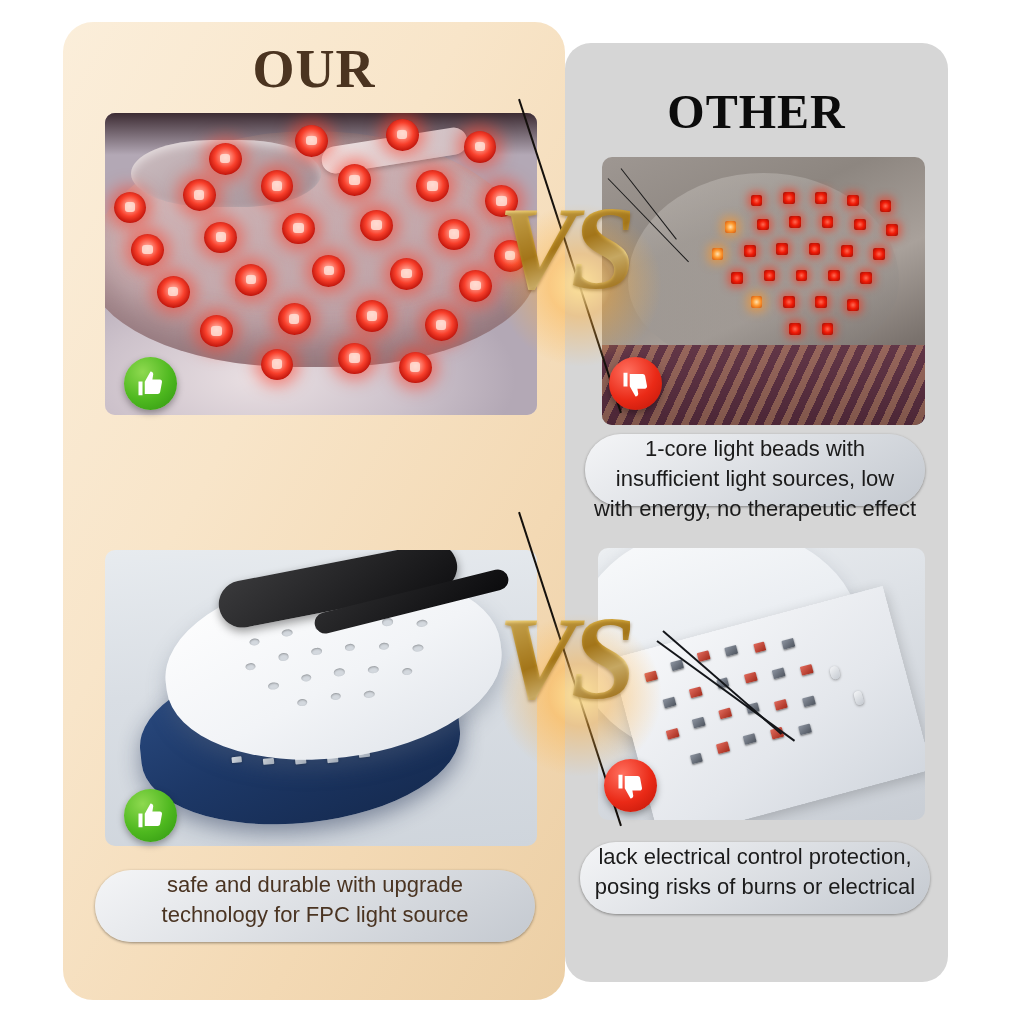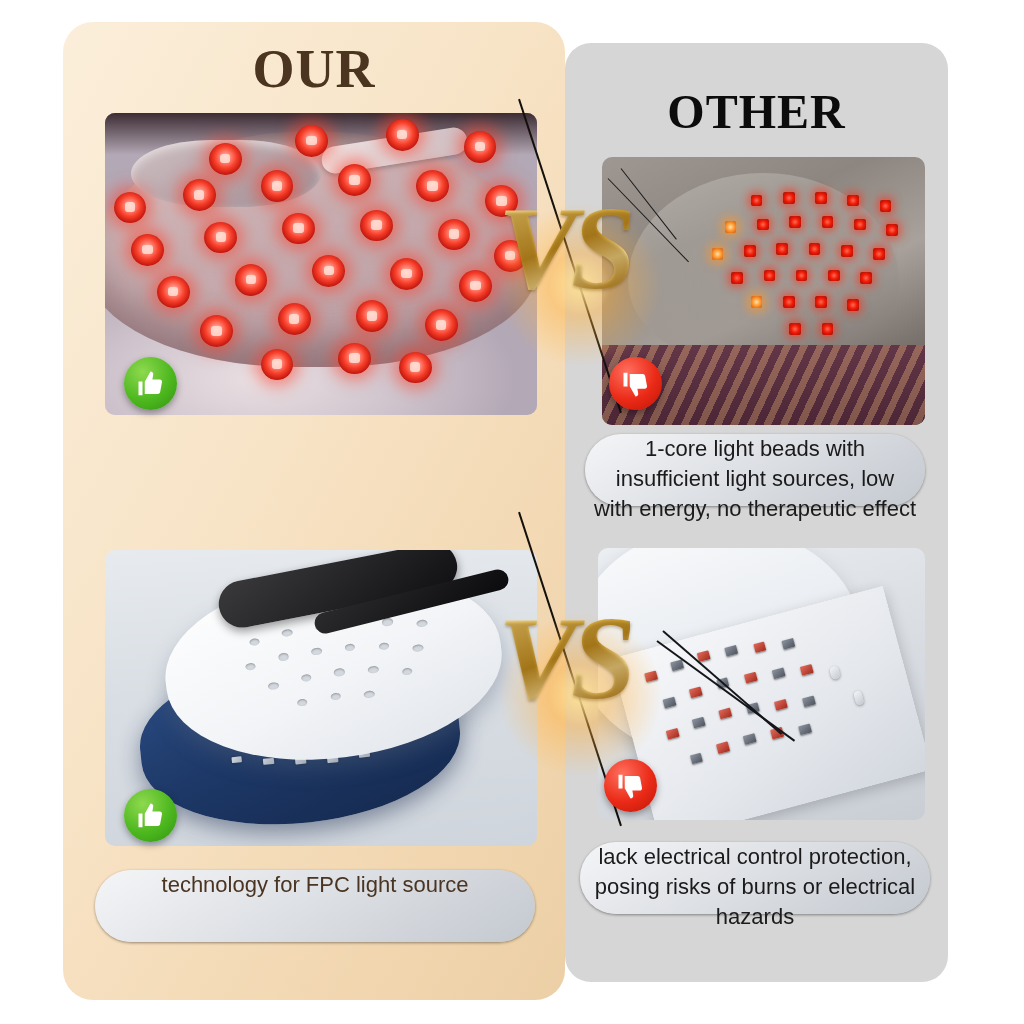"safe and durable with upgrade" div { html: none -> <div>safe and durable with upgrade</div> }
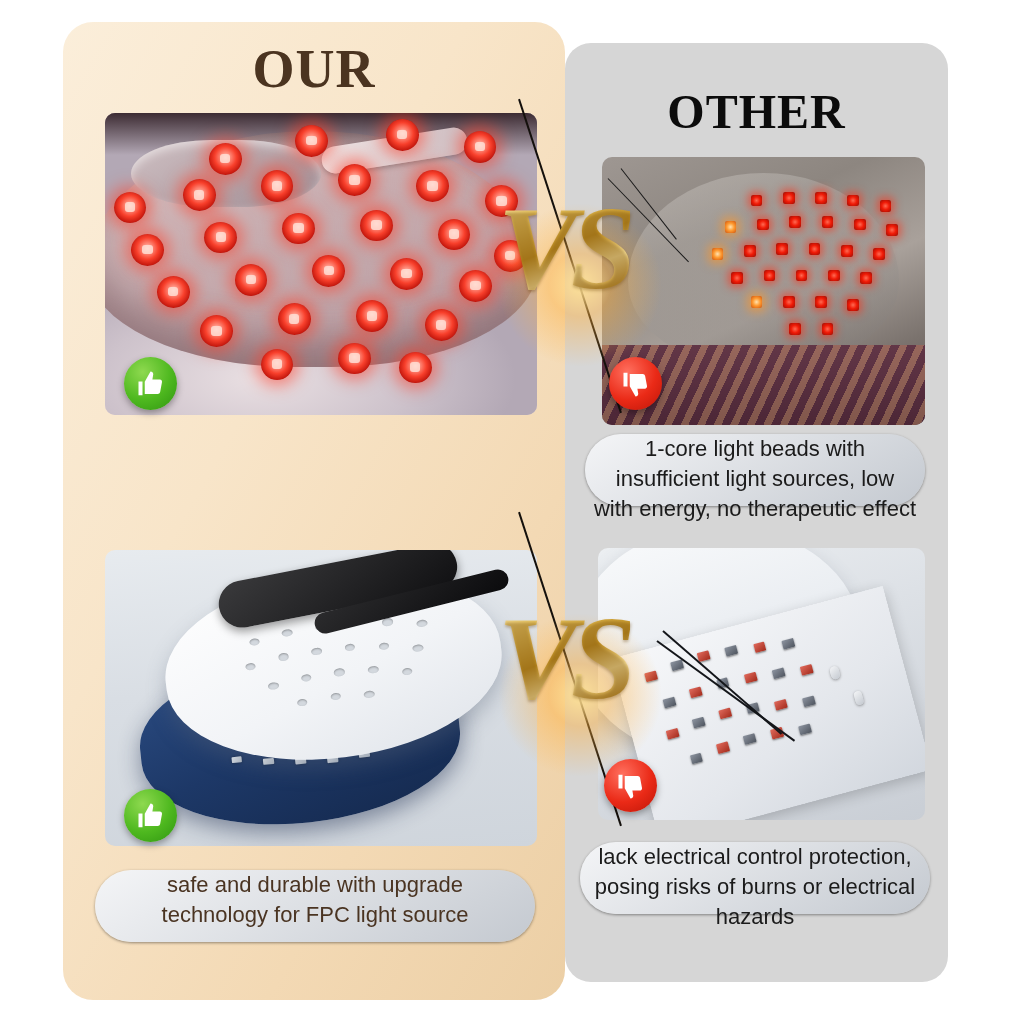"hazards" div { html: <div>hazards</div> -> none }
